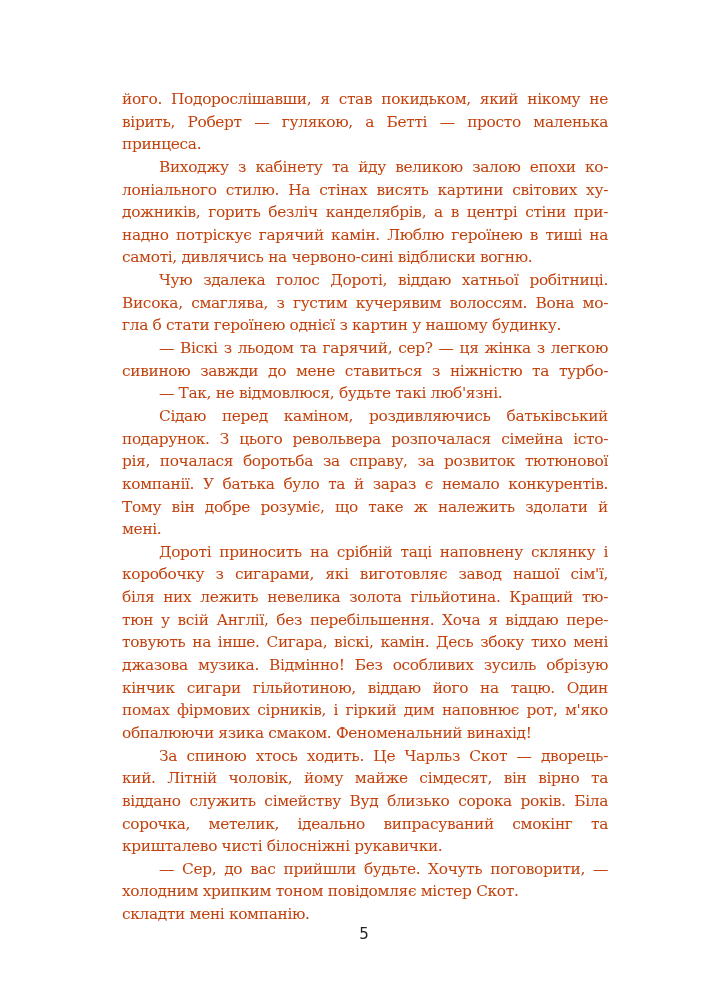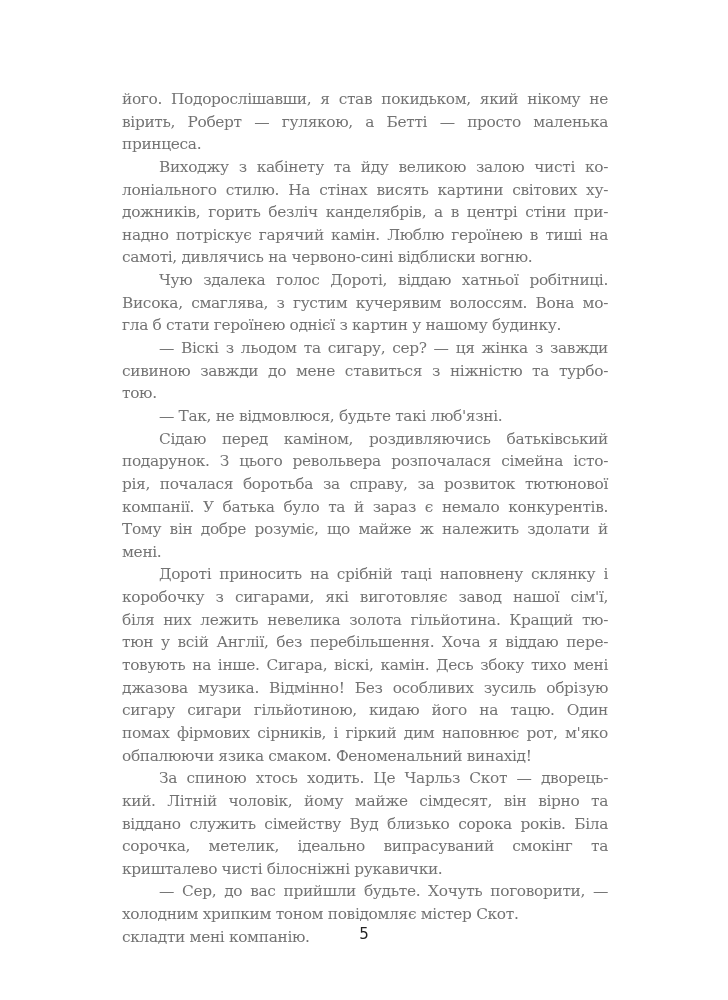"його. Подорослішавши, я став покидьком," .text-block { color: #737373 -> #c2410c }
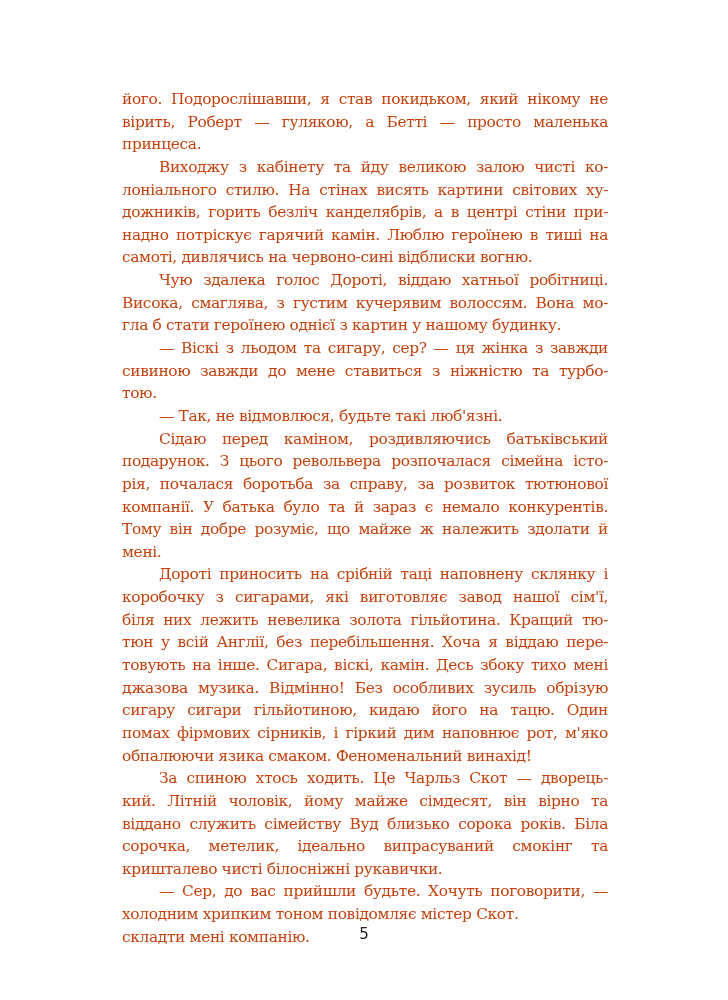"Виходжу з кабінету та йду" span.line { text: чисті -> епохи }
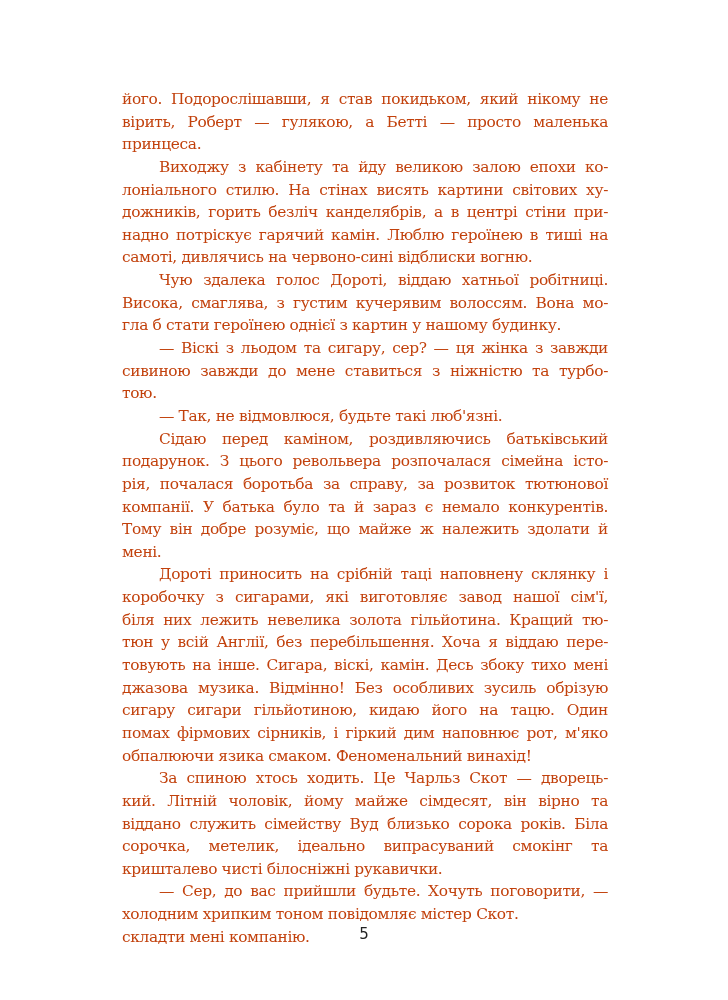"— Віскі з льодом та" span.line { text: сигару, сер? — ця жінка з завжди -> гарячий, сер? — ця жінка з легкою }
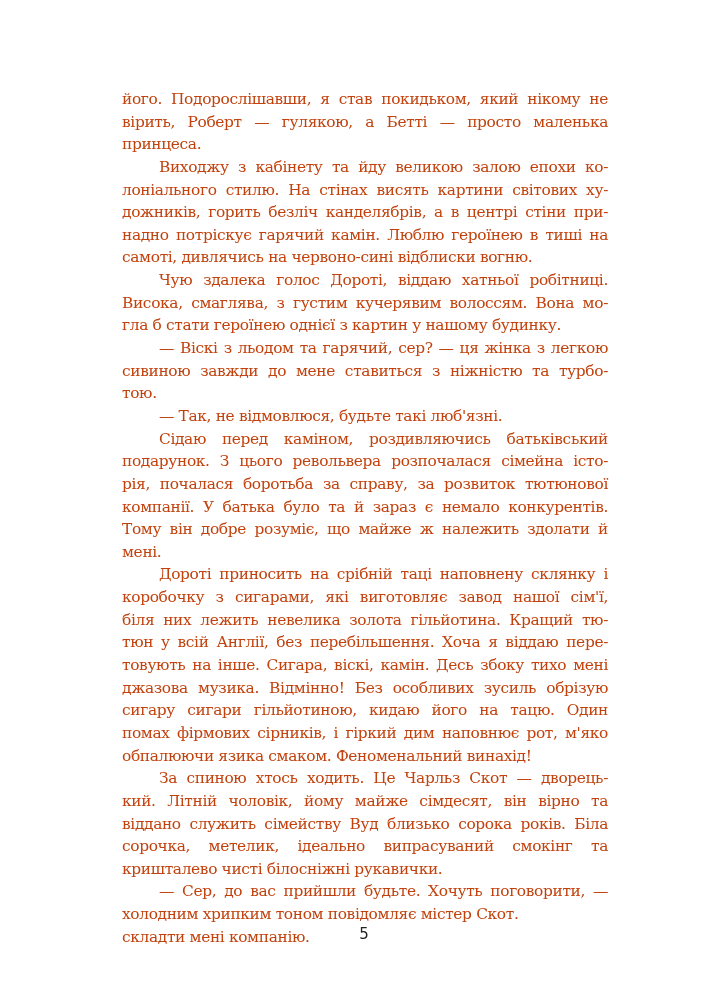"тою." span.line { html: <span>тою.</span> -> none }
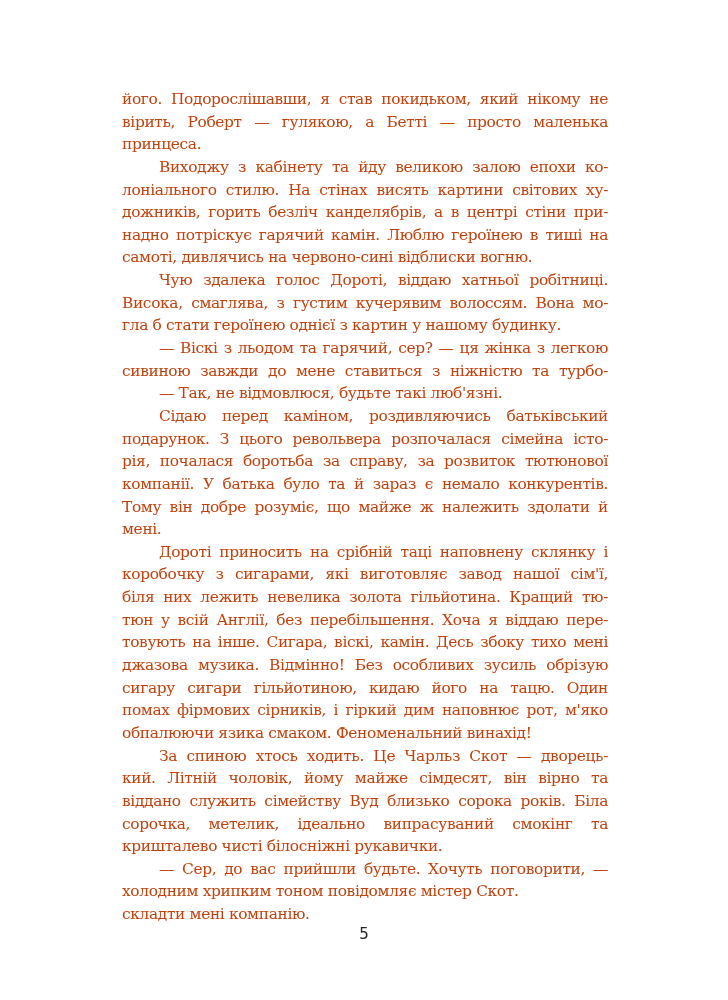"Тому він добре розуміє, що" span.line { text: майже -> таке }
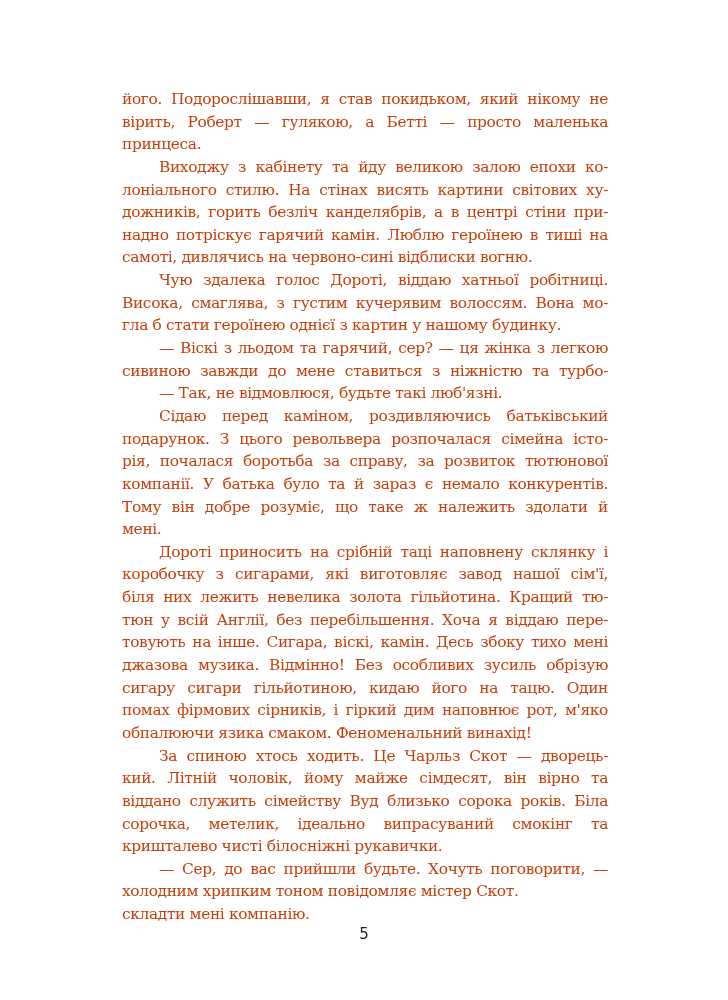"сигару сигари гільйотиною, кидаю його" span.line { text: сигару сигари гільйотиною, кидаю -> кінчик сигари гільйотиною, віддаю }
